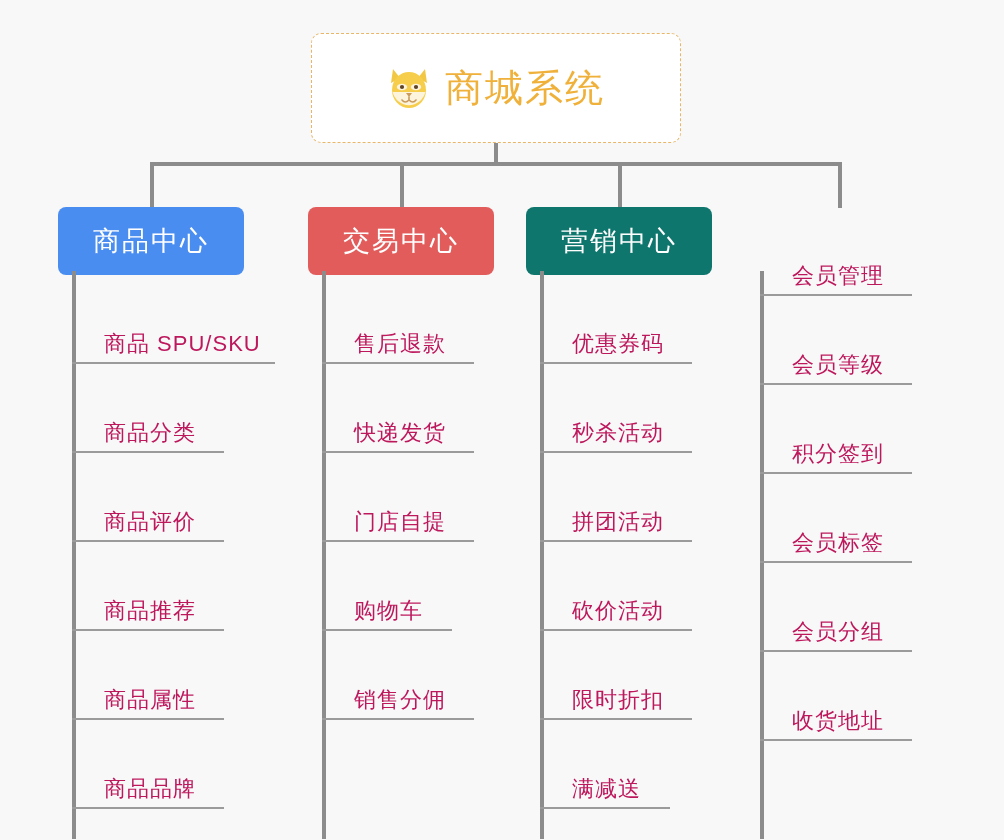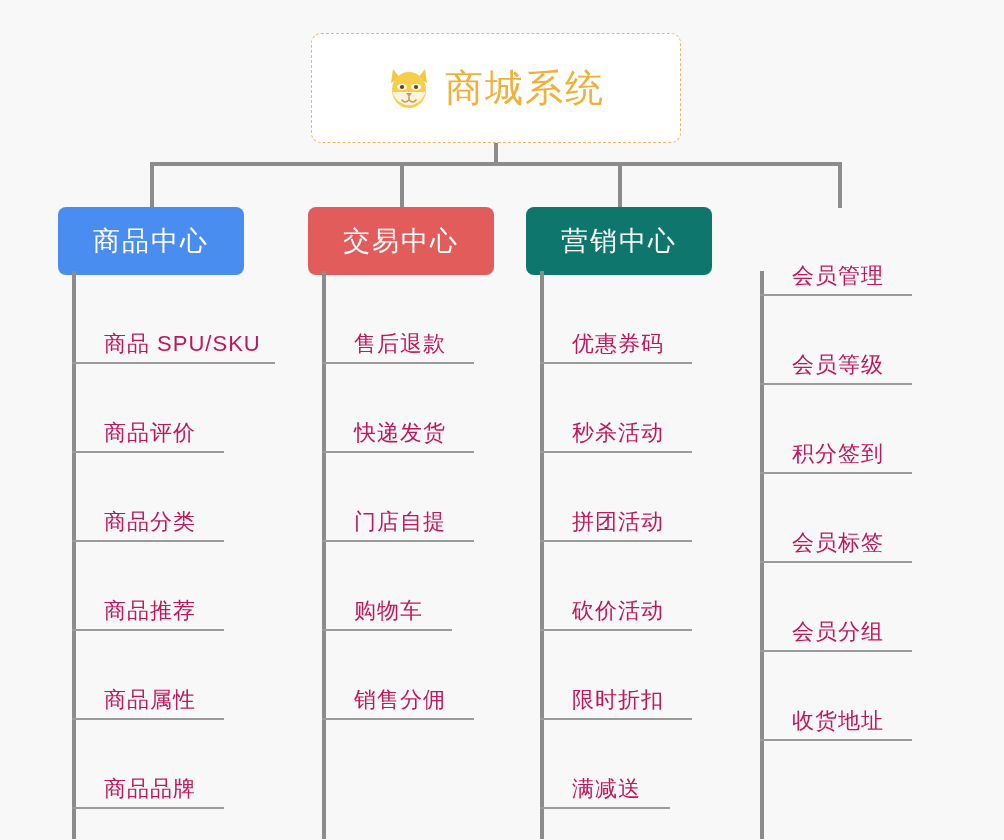"商品评价" li.leaf { order: before "商品分类" -> after "商品分类" }
